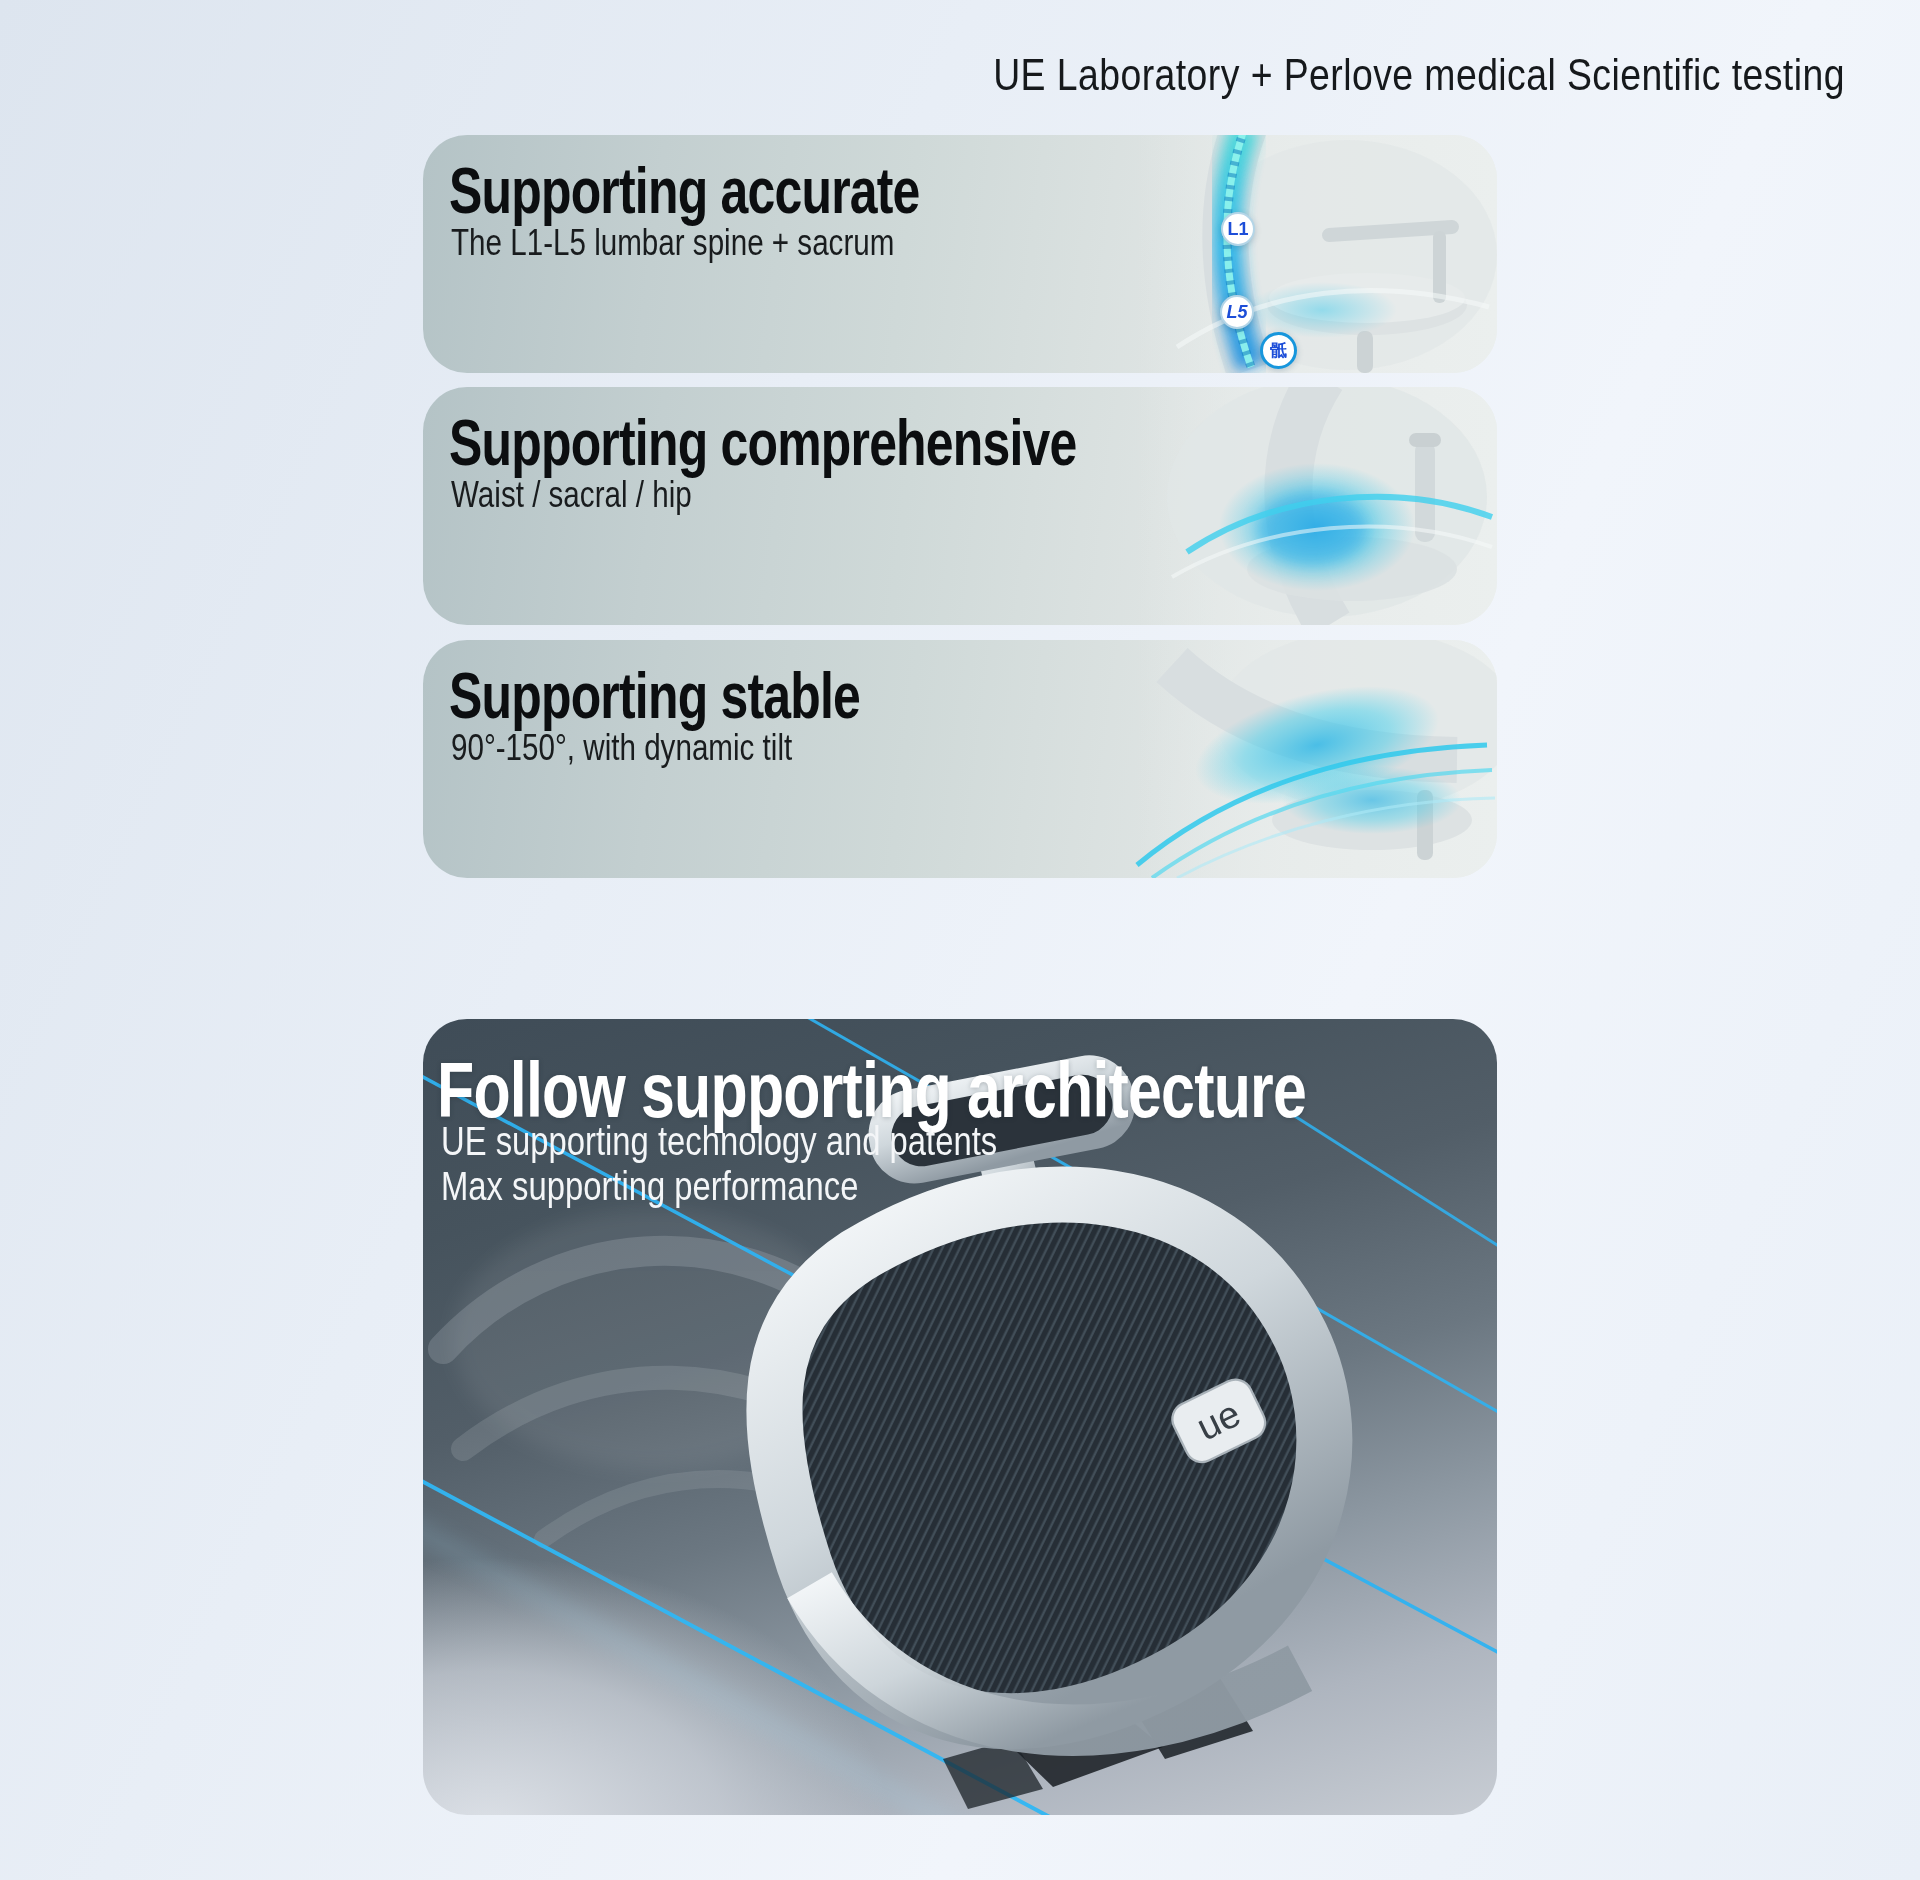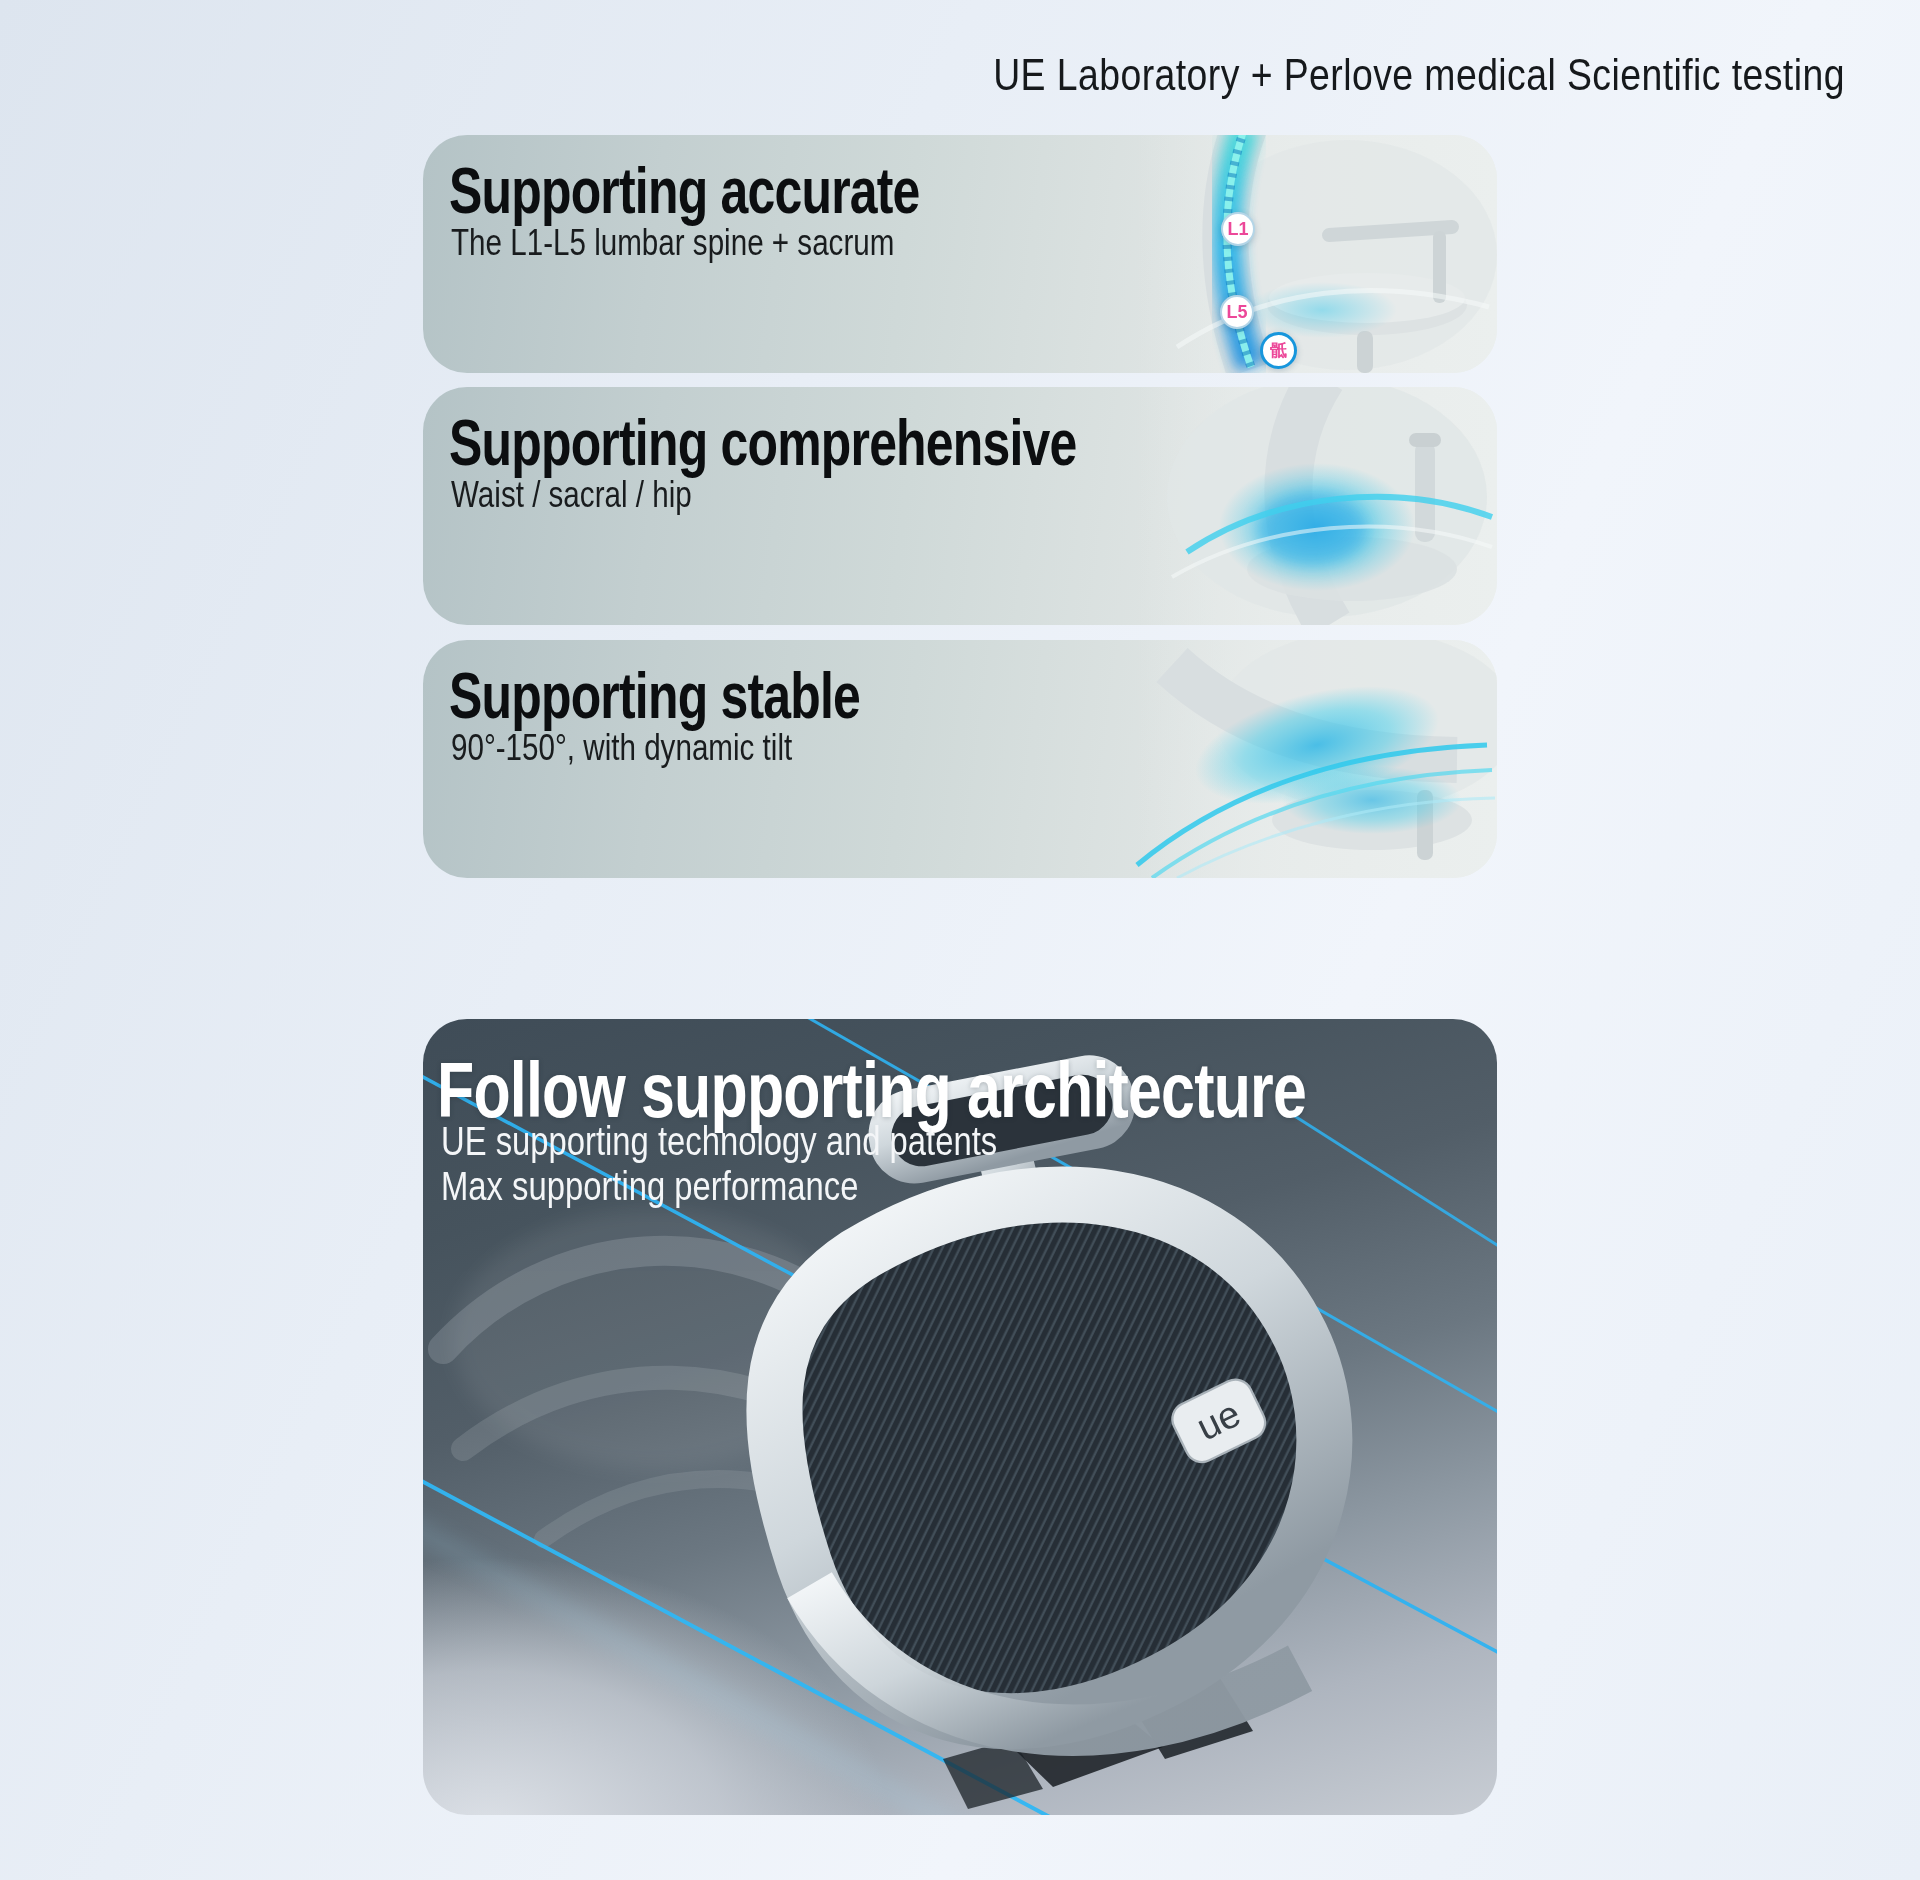"L1" .badge { color: #ec4899 -> #1d4ed8 }
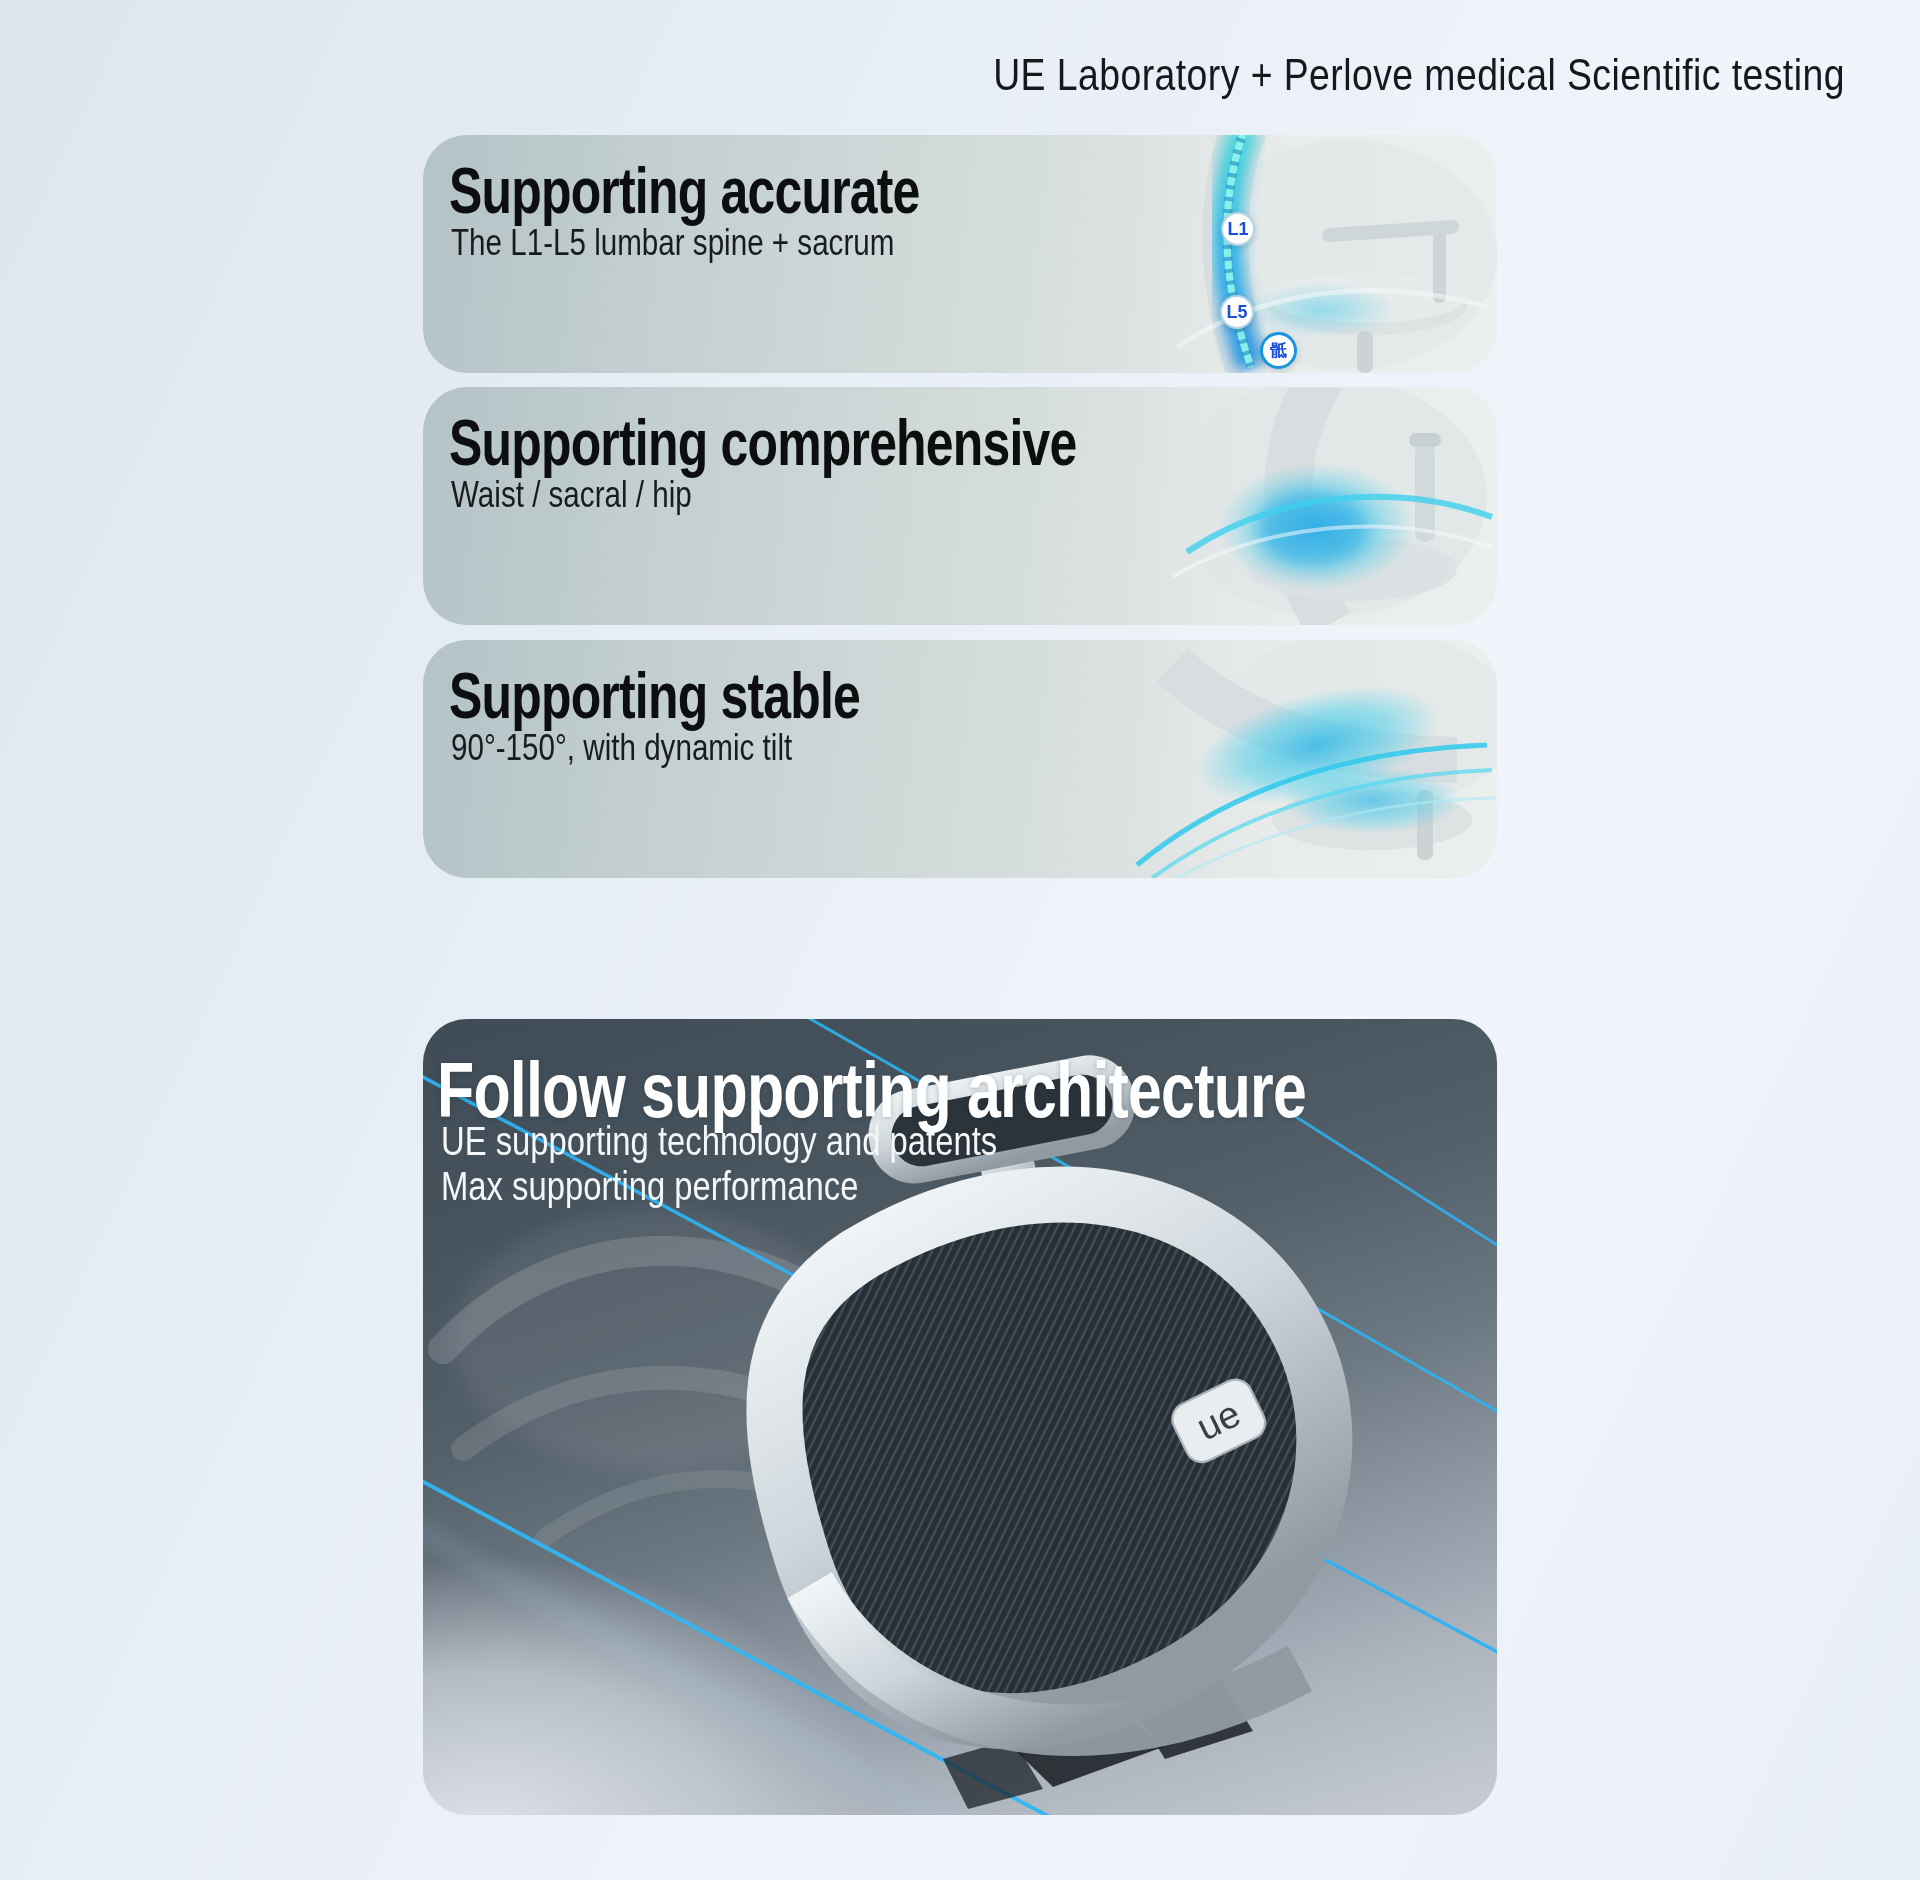"L5" .badge-l5 { font-style: none -> italic }
